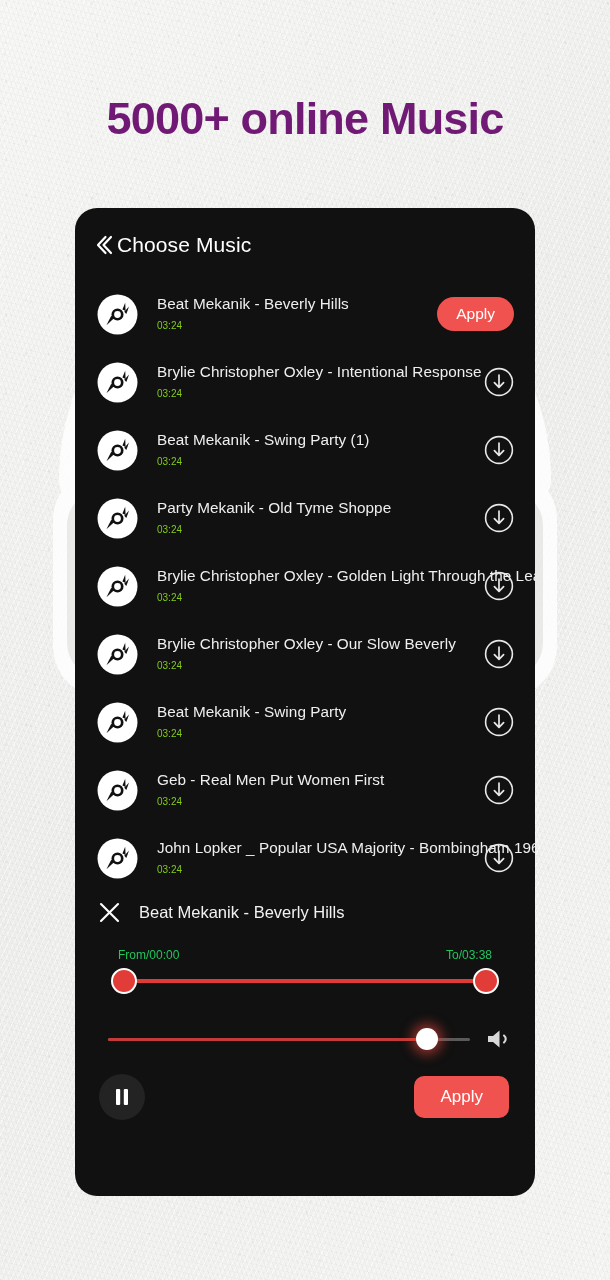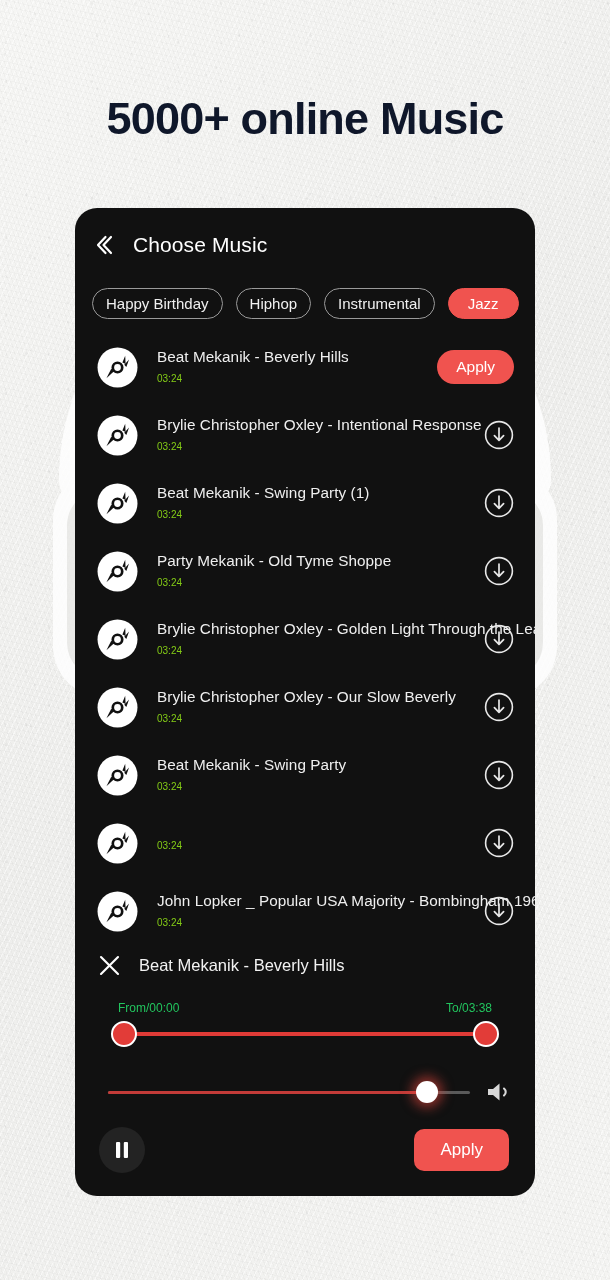"5000+ online Music" #hero-title { color: #0f172a -> #701a75 }
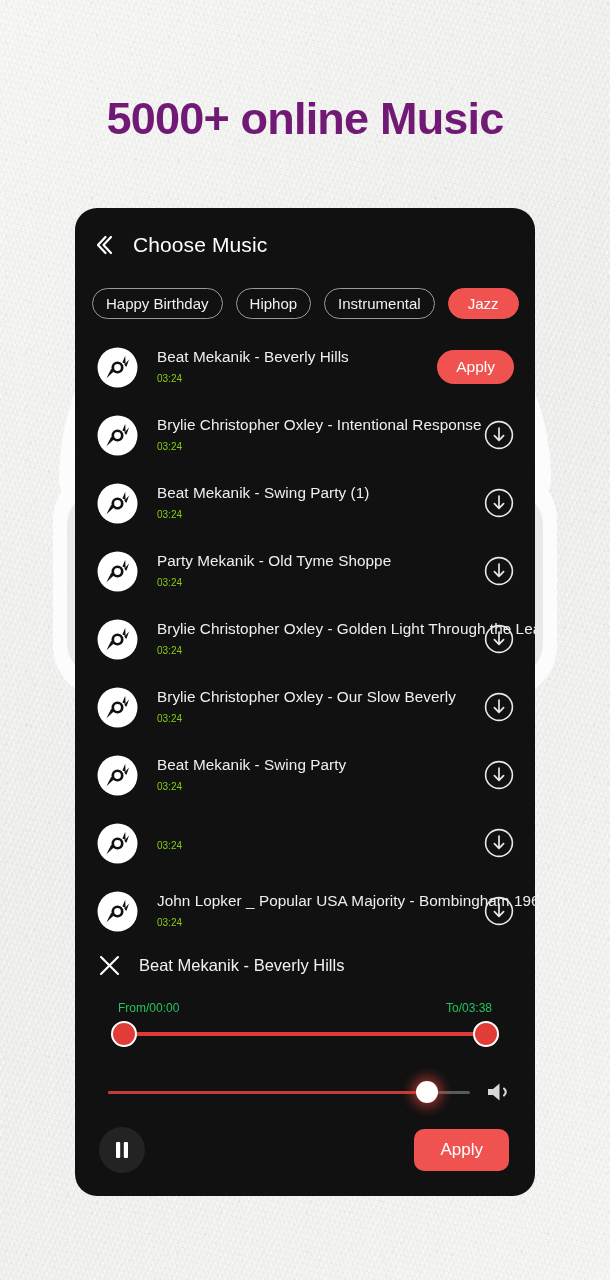"Choose Music" #panel-header { gap: 16px -> none }
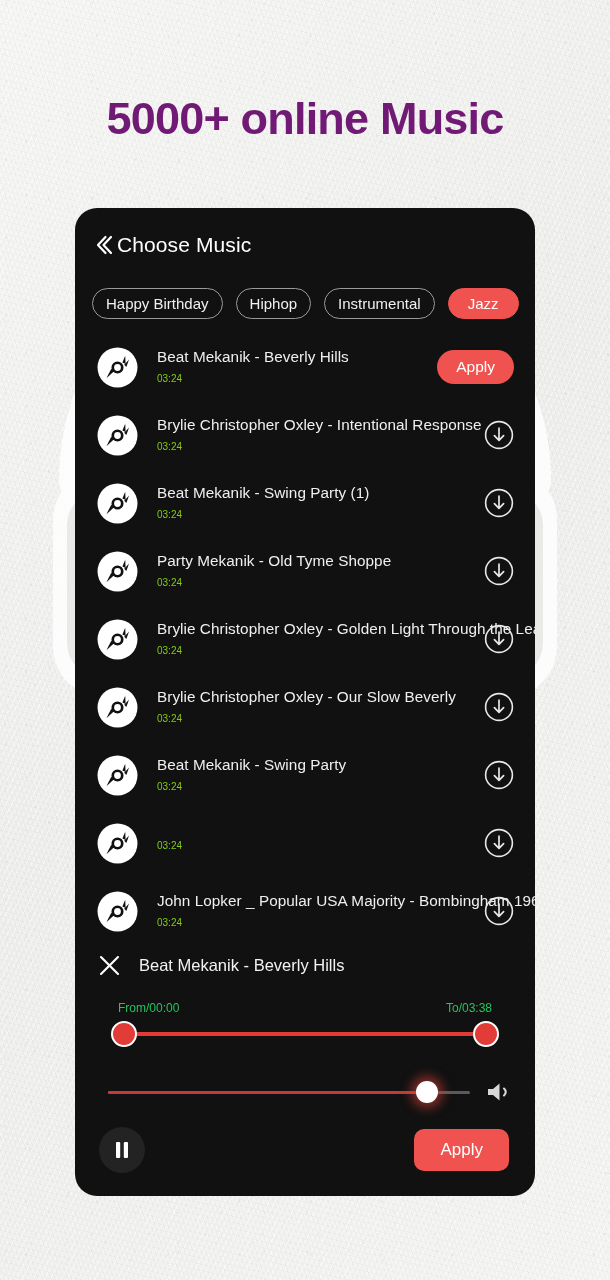"Happy Birthday" div { html: <div> <div>Happy Birthday</div> <div>Hiphop</div> <div>Instrumental</div> <div>Jazz</div> </div> -> none }
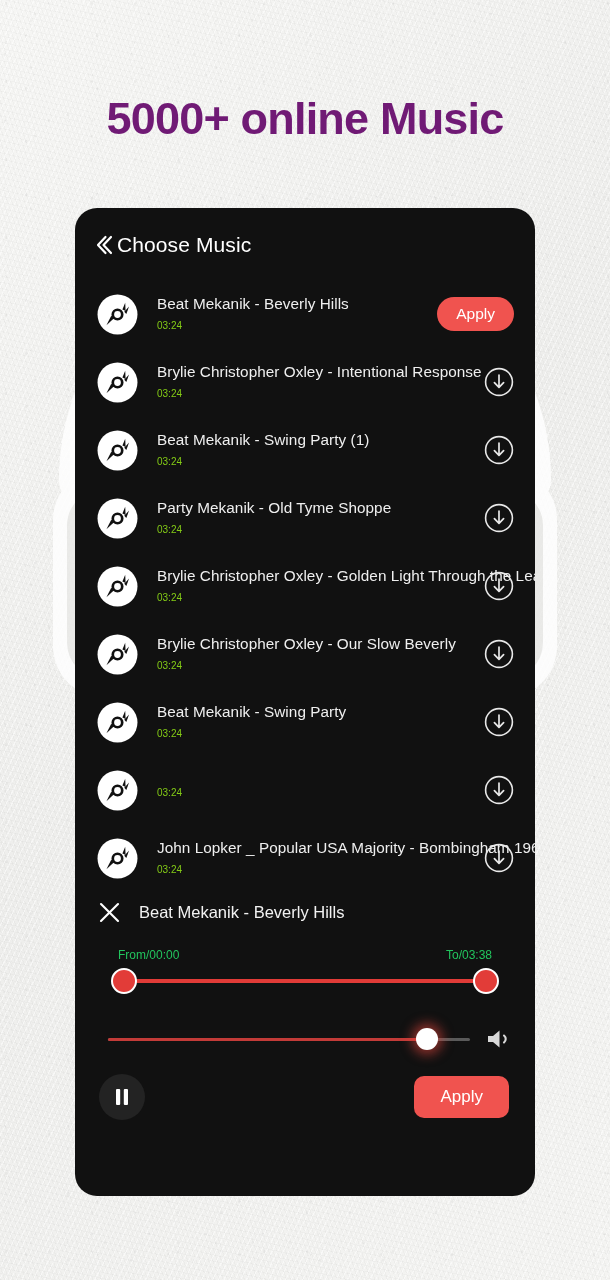"Geb - Real Men Put" div.track-title { html: none -> <div>Geb - Real Men Put Women First</div> }
